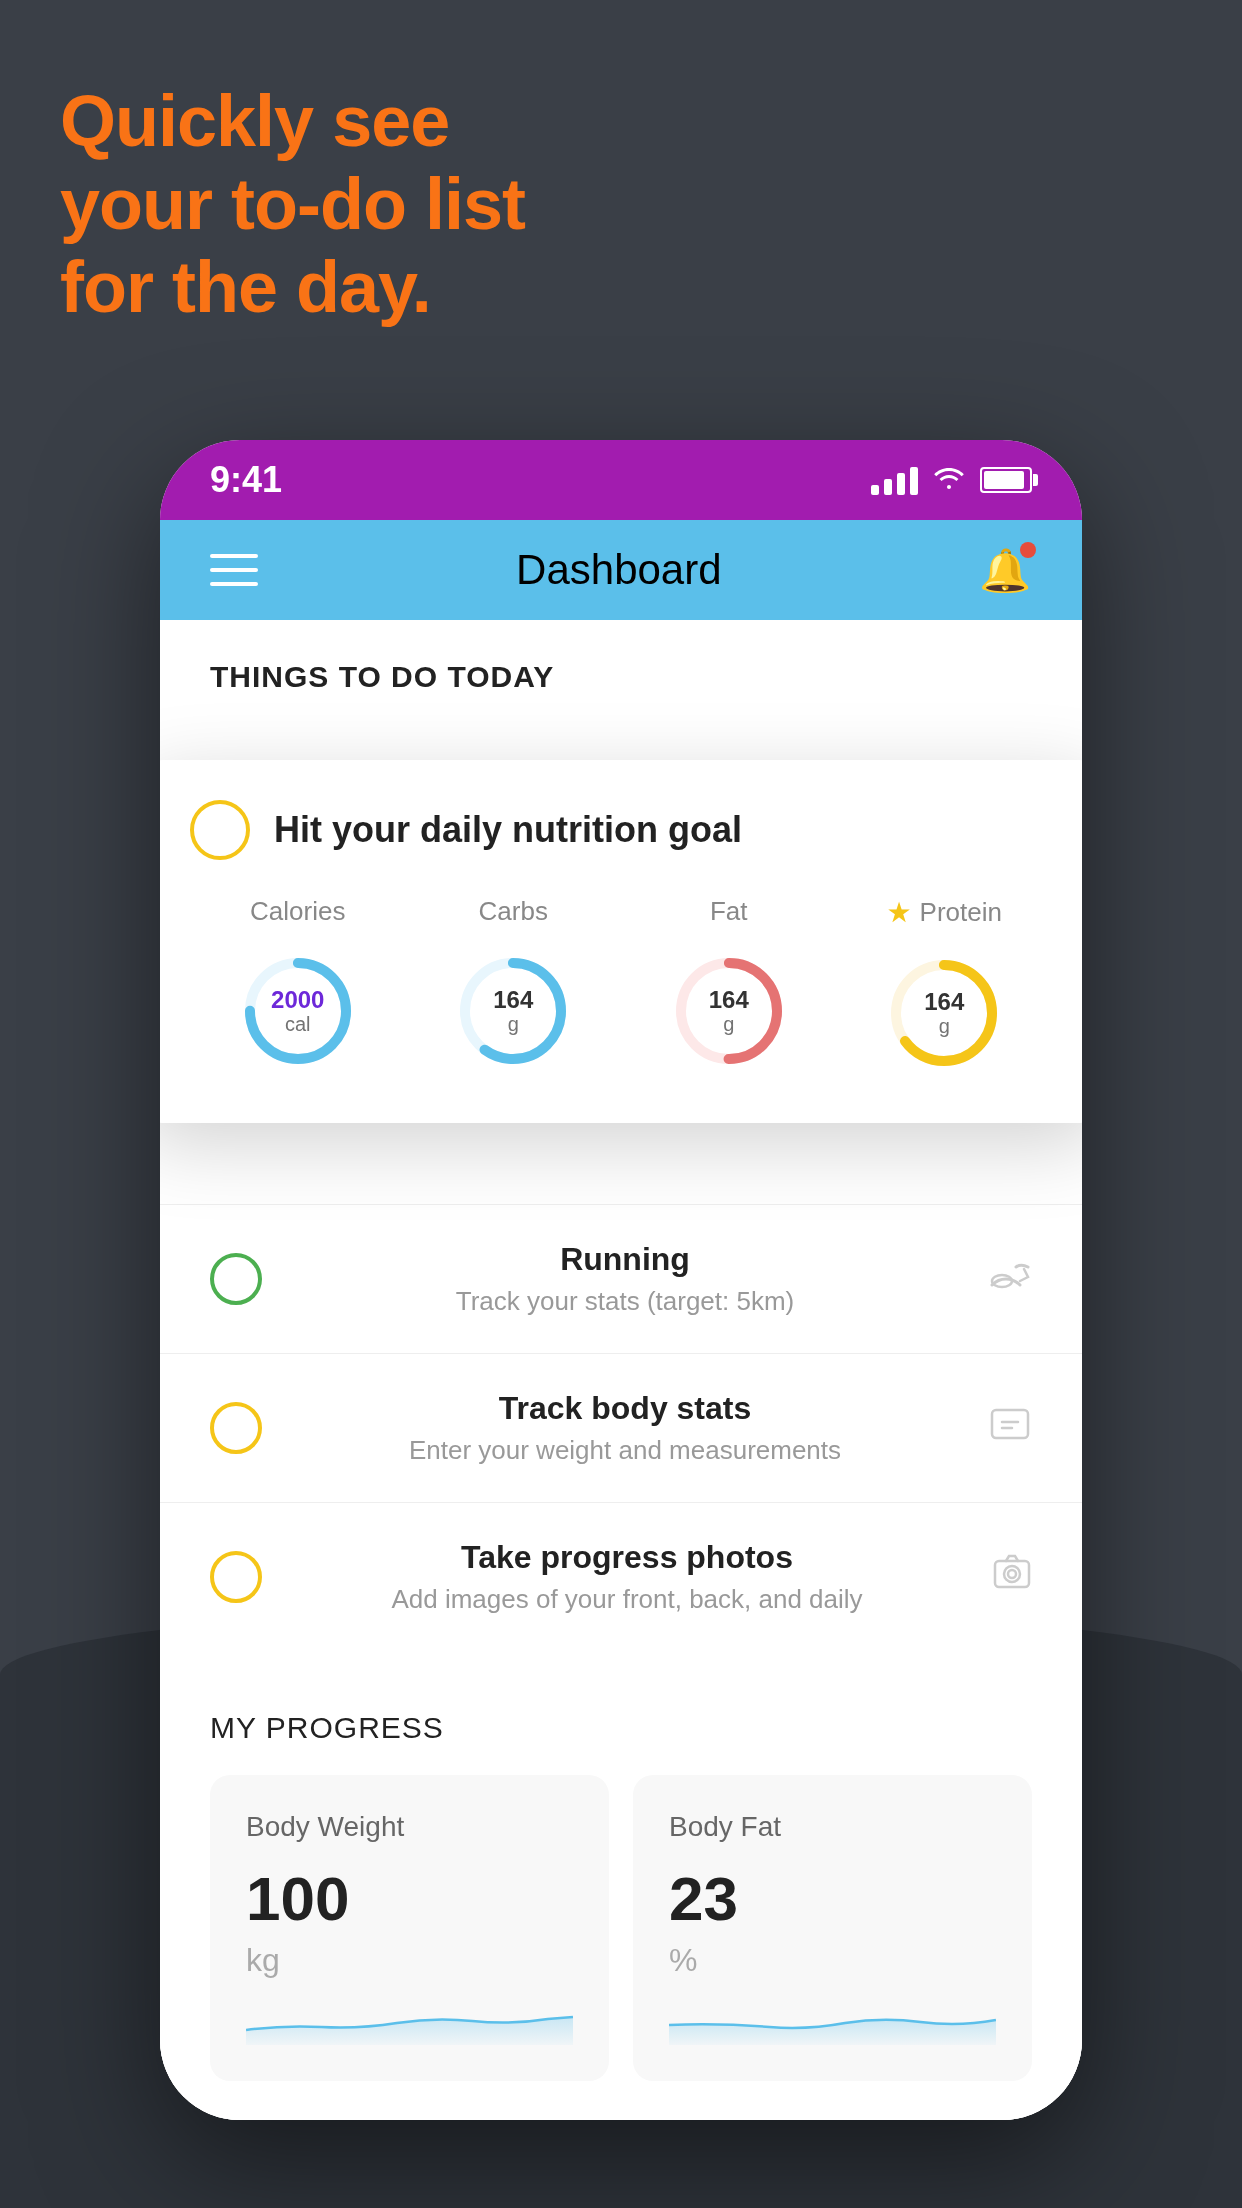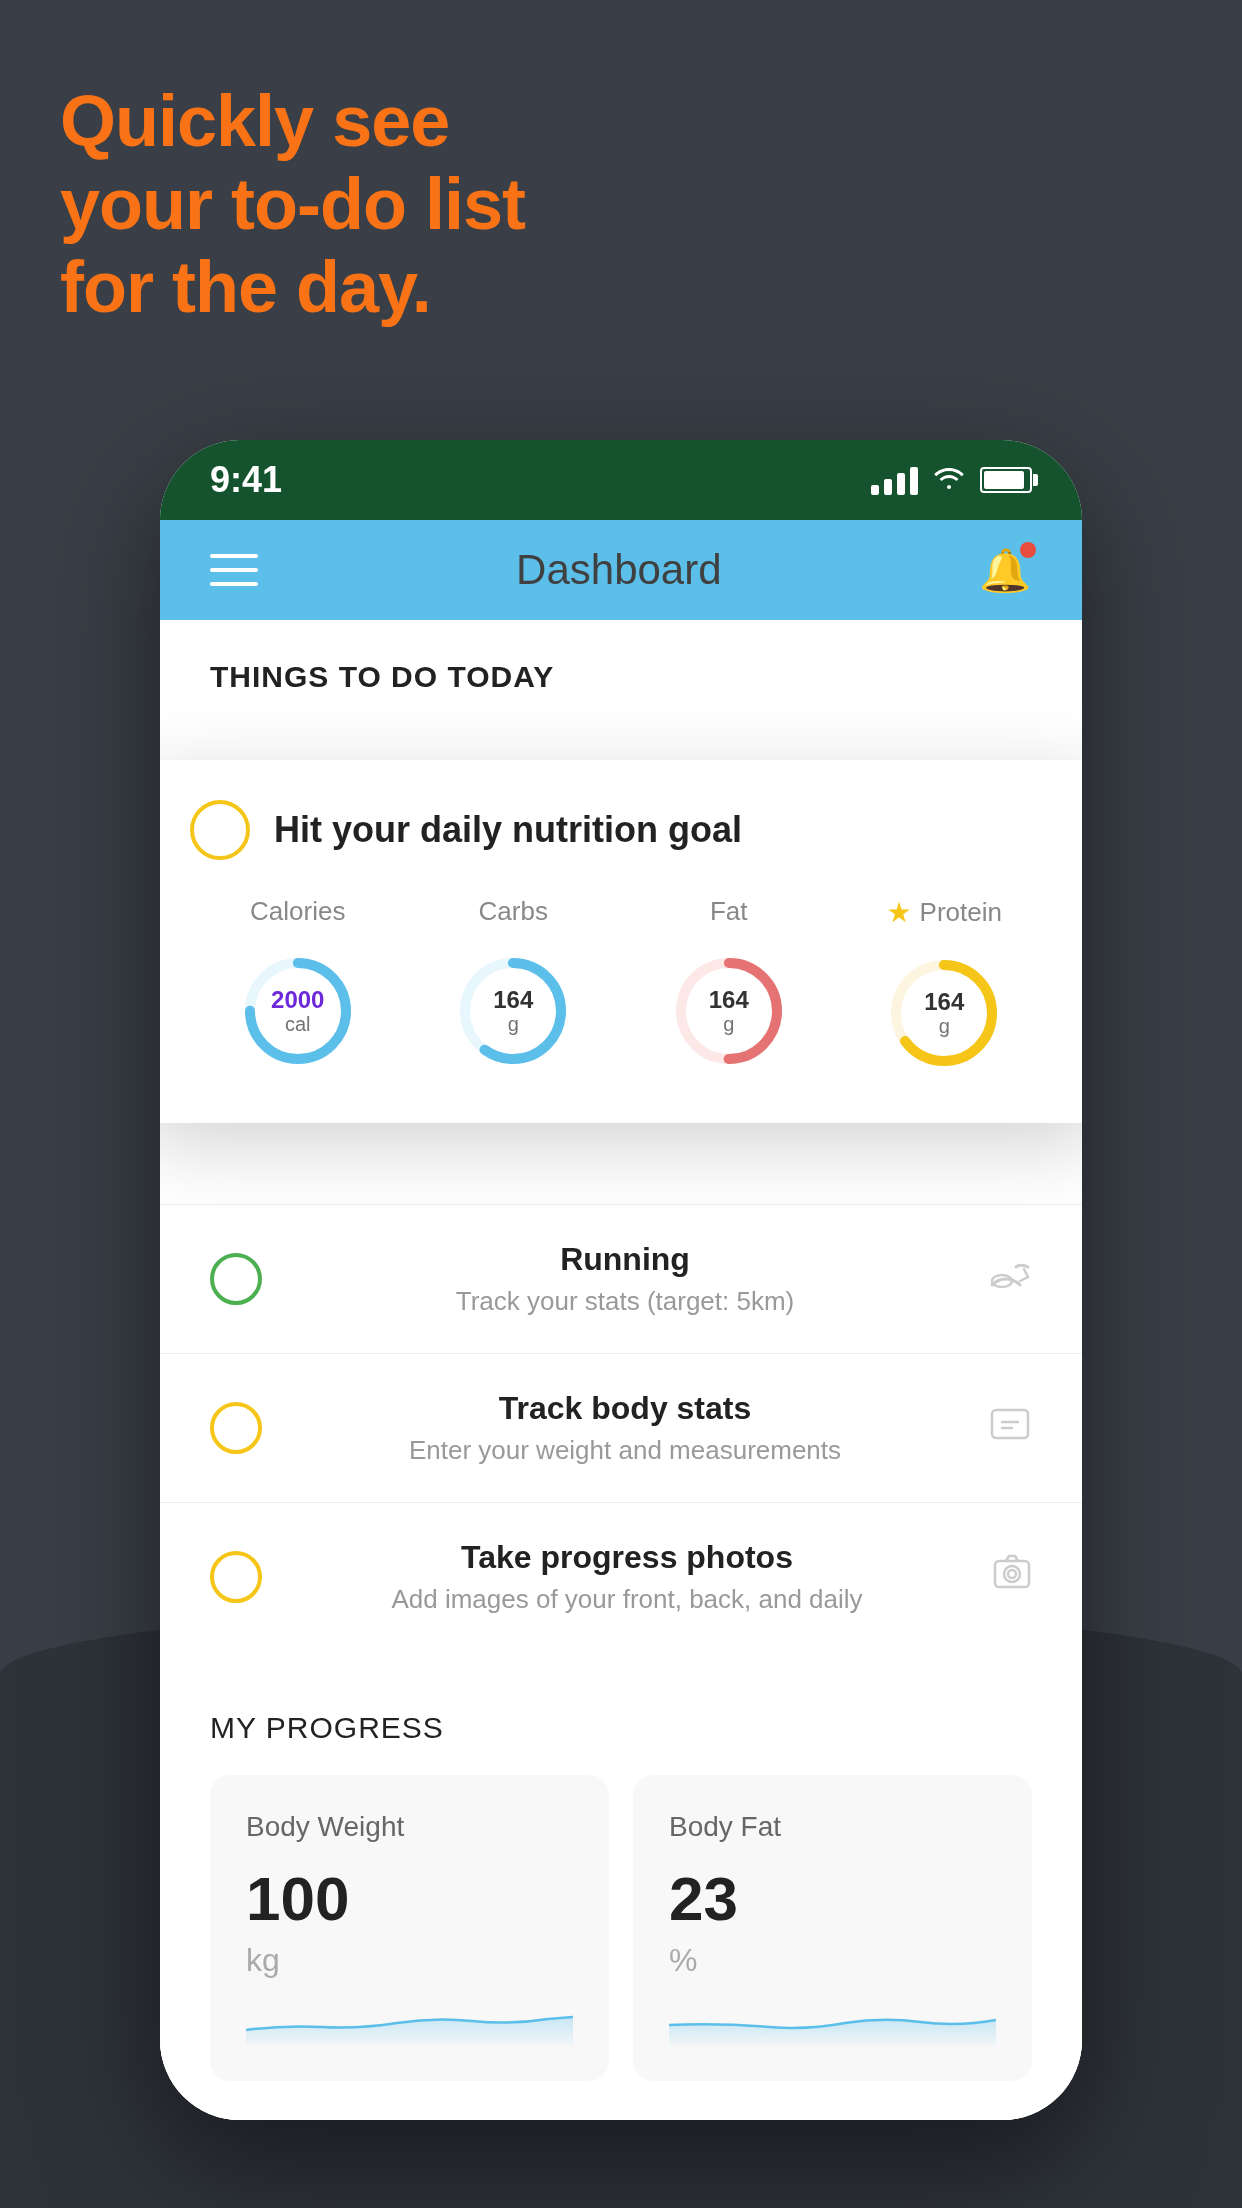"9:41" .status-bar { background: #14532d -> #a21caf }
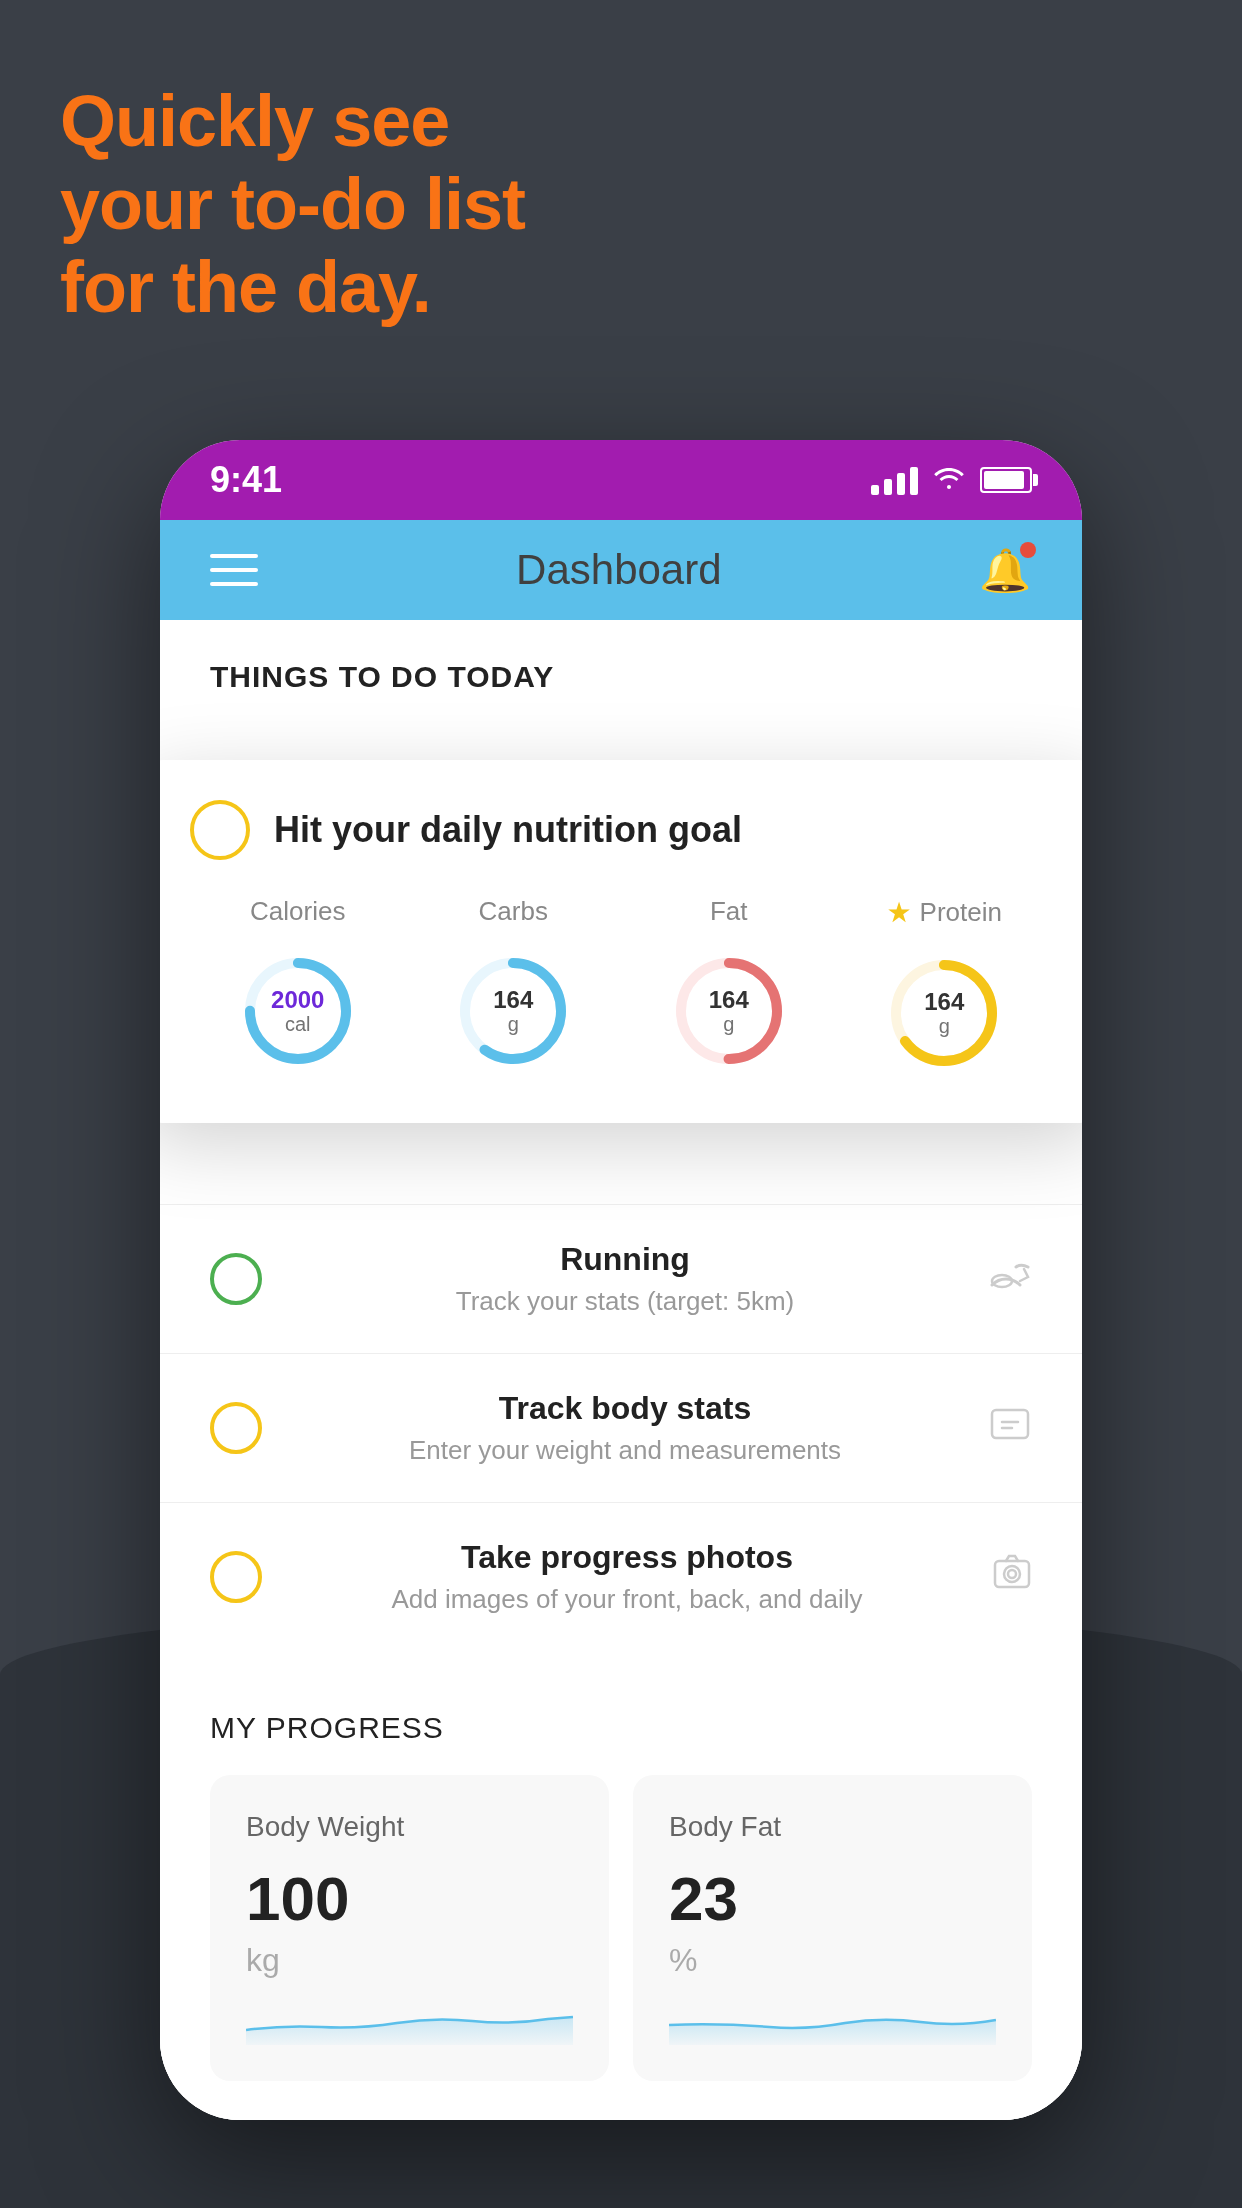"Dashboard" .header-title { color: #404040 -> #000000 }
